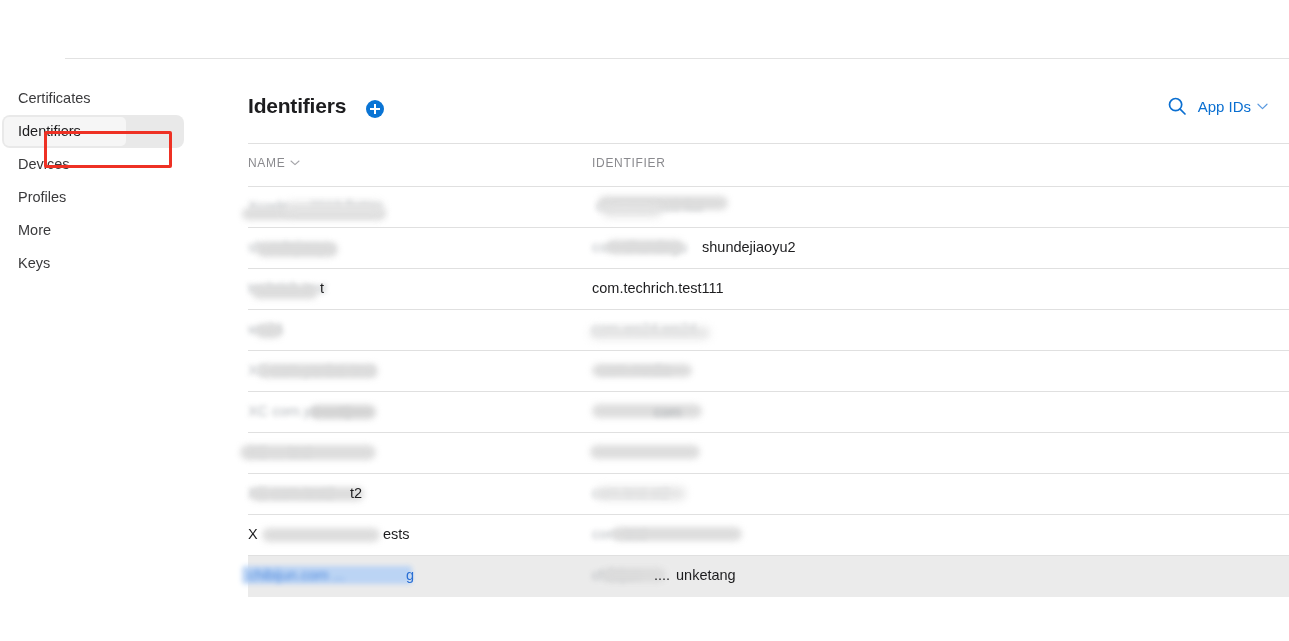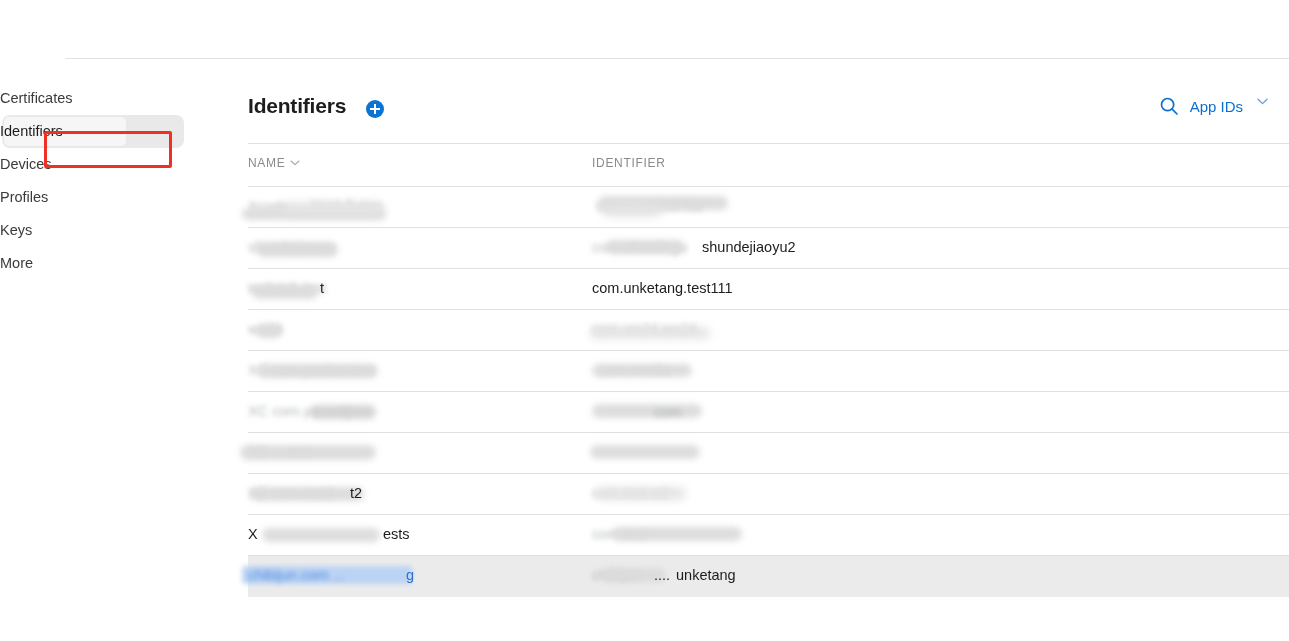"Certificates" .nav-item { padding-left: none -> 18px }
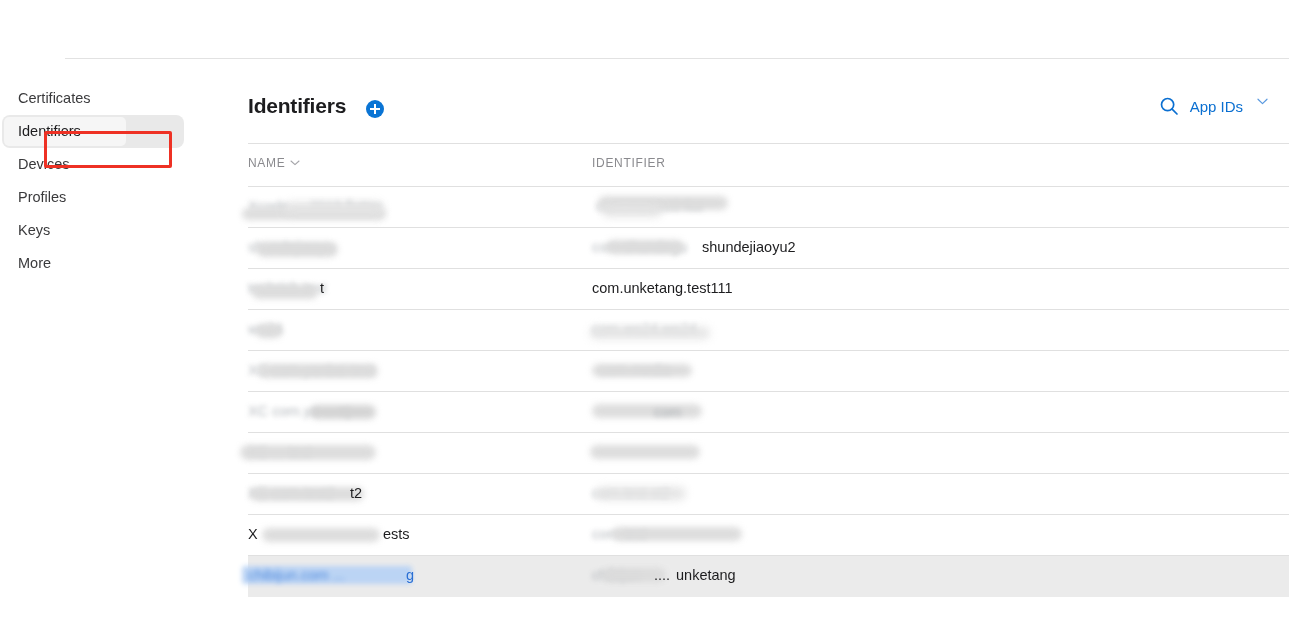"App IDs" .filter-select { align-items: flex-start -> center; gap: 14px -> 6px }
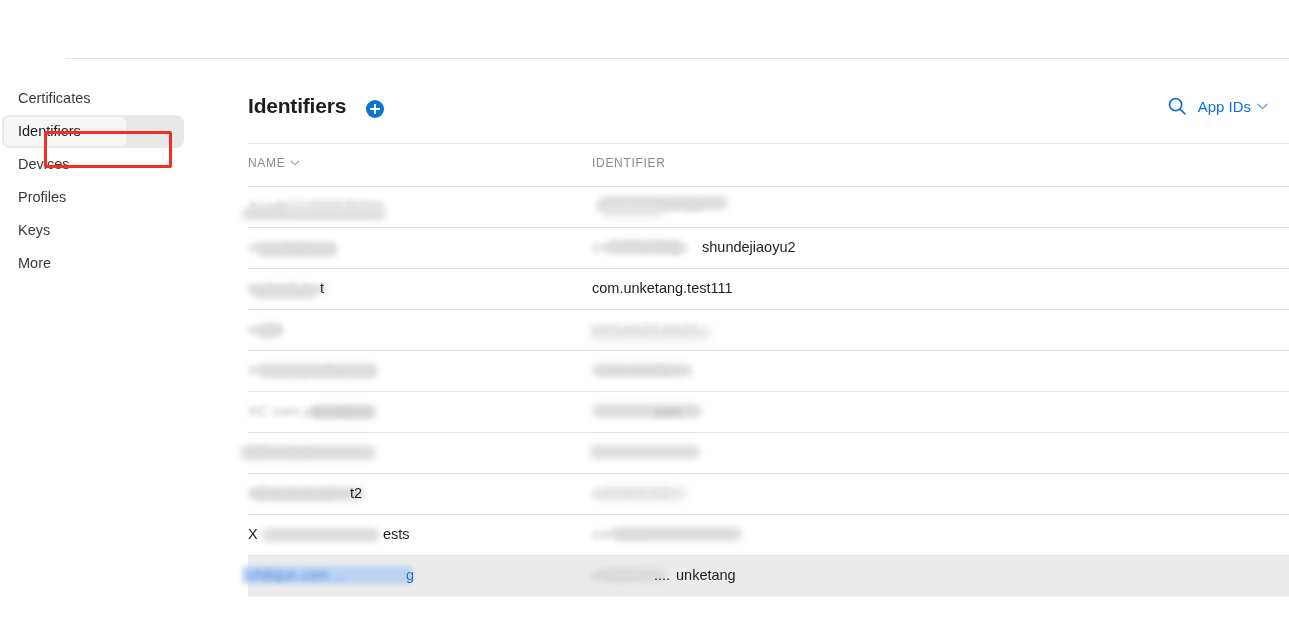"Keys" div.nav-item { order: before "More" -> after "More" }
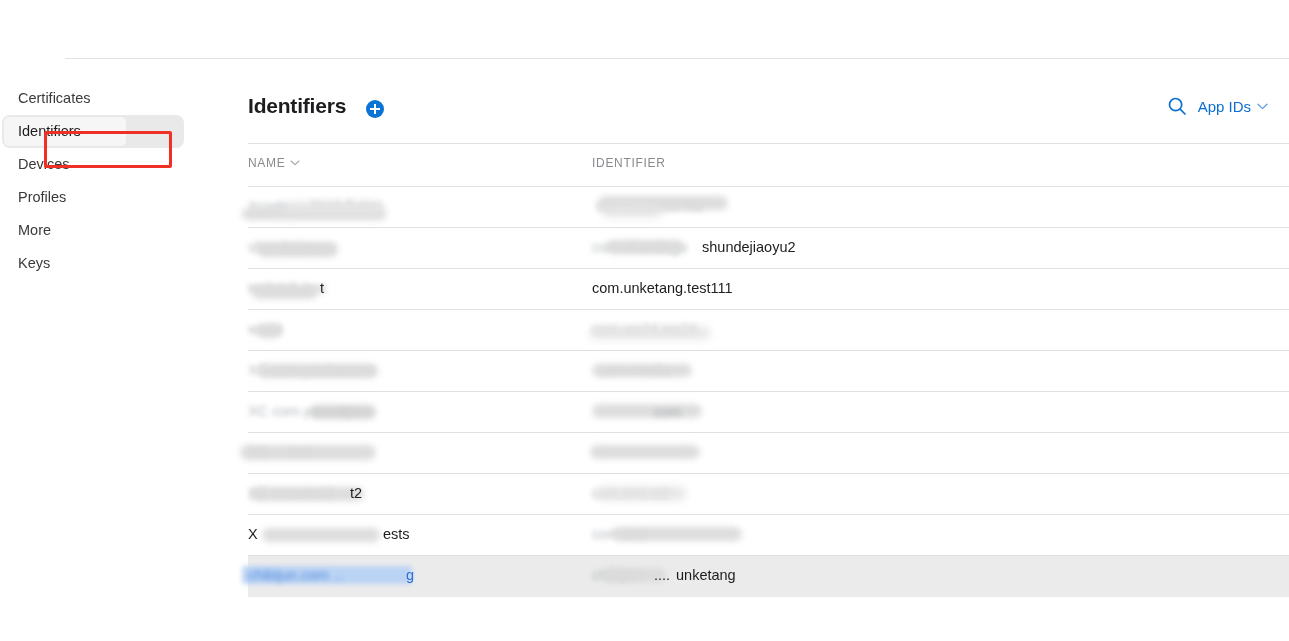"com.unketang.test111" span { text: com.unketang.test111 -> com.techrich.test111 }
